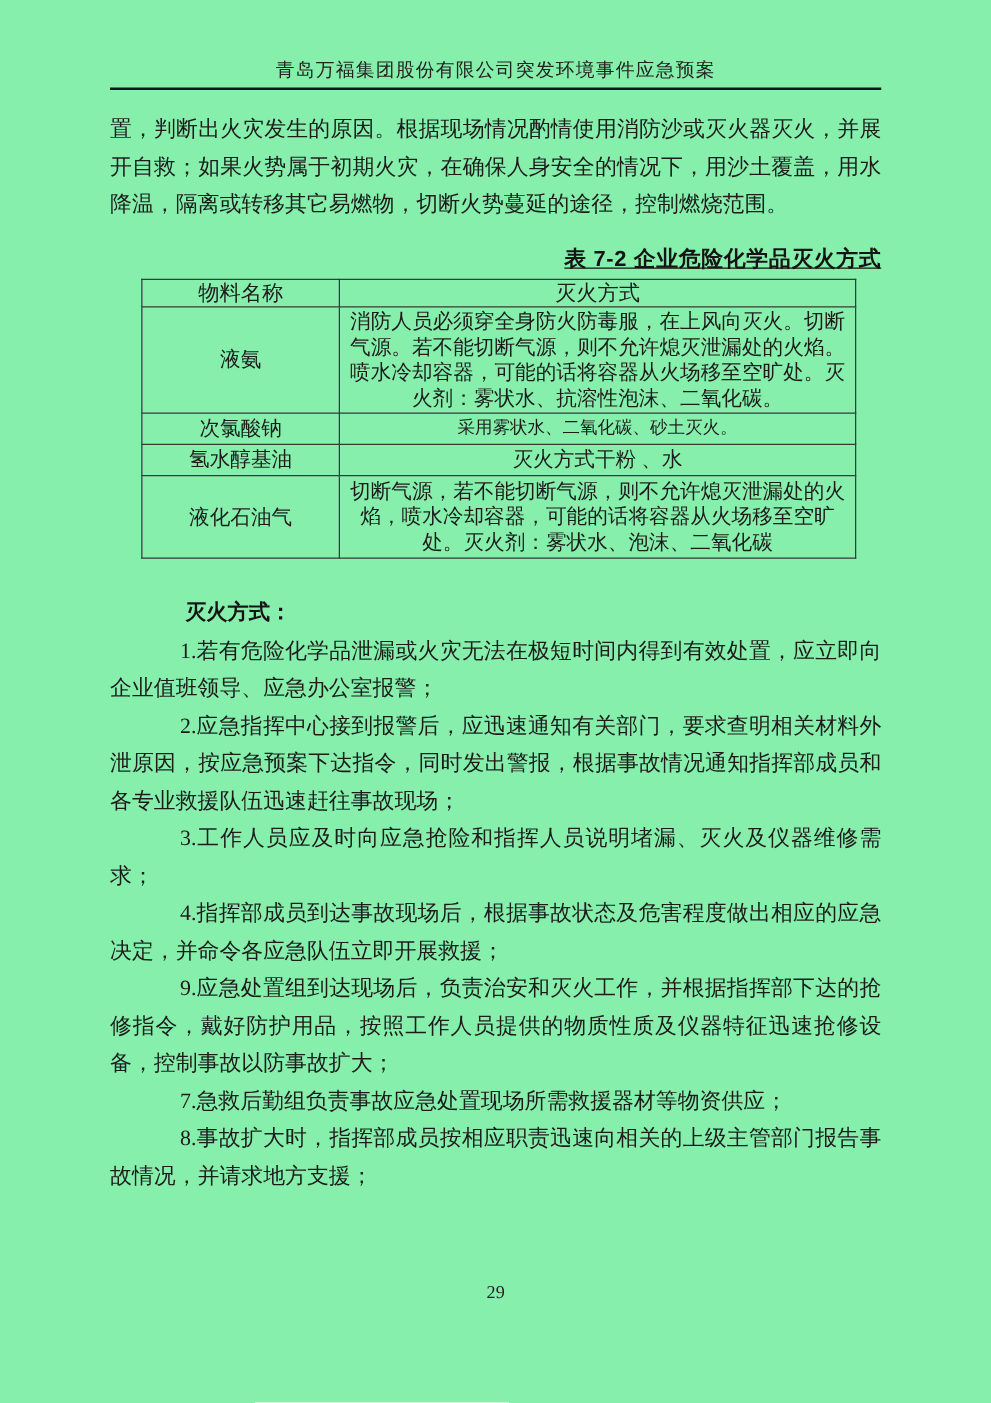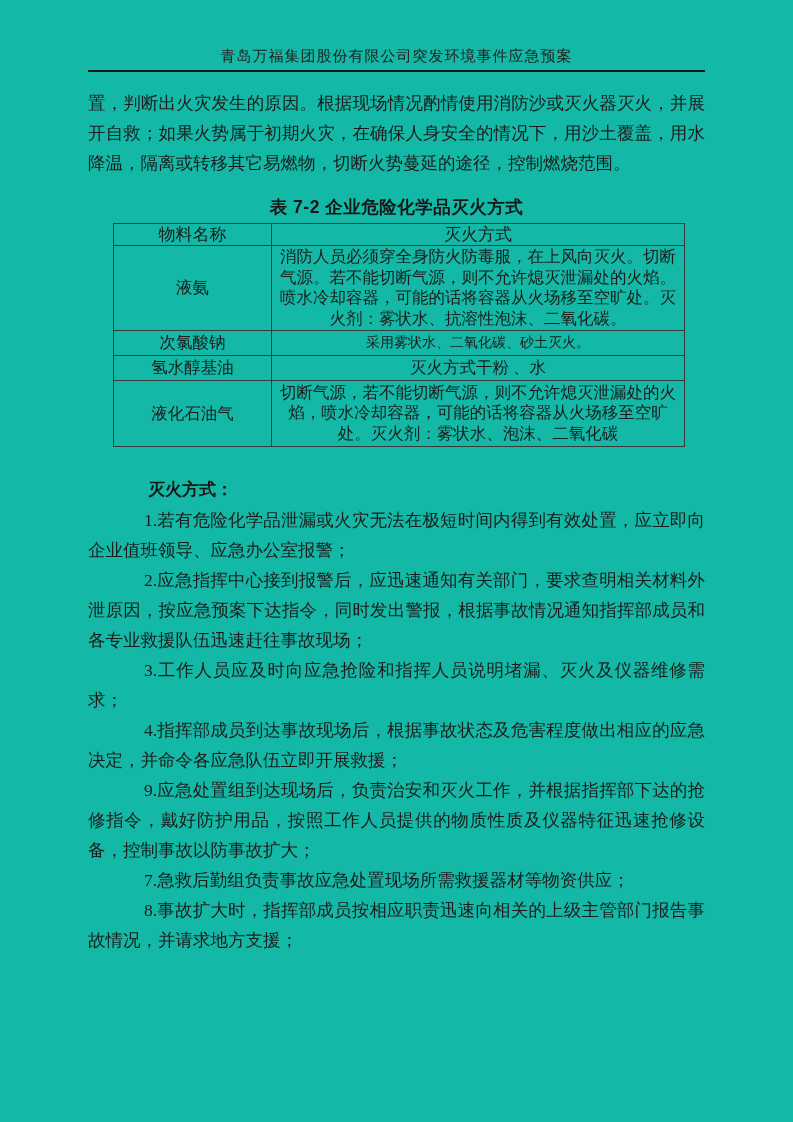"青岛万福集团股份有限公司突发环境事件应急预案" .page { background: #14b8a6 -> #86efac }
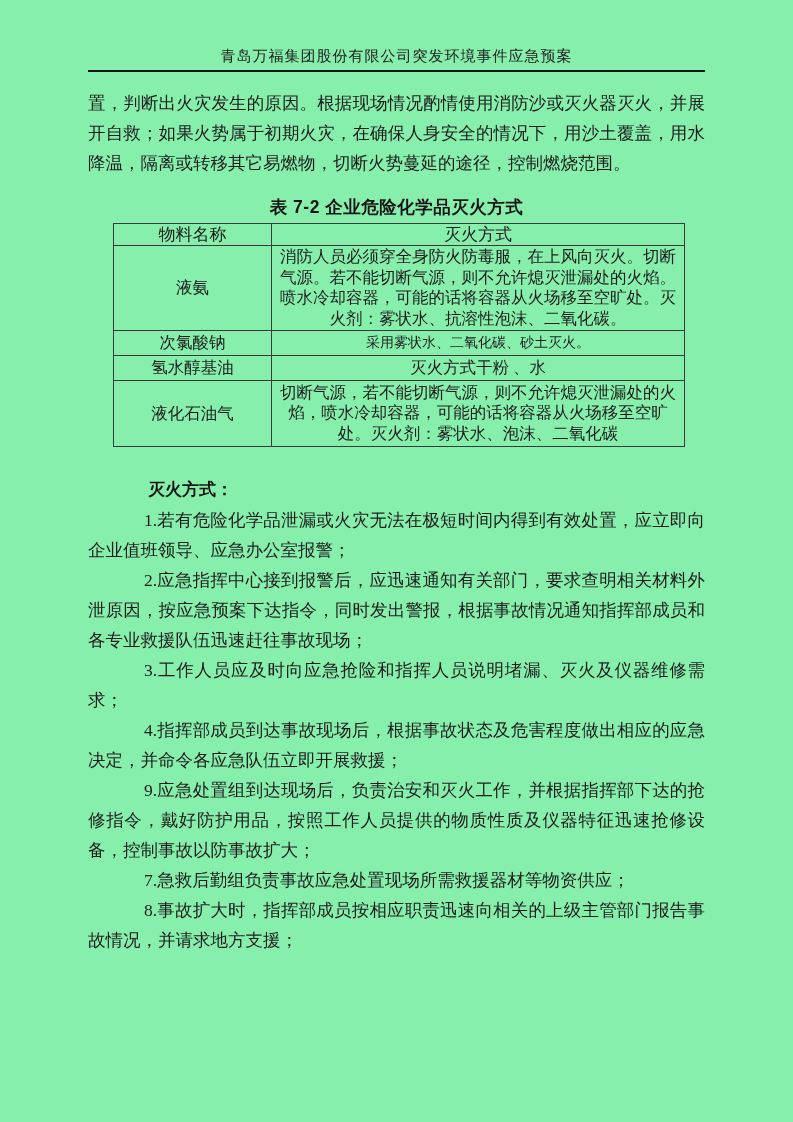"表 7-2 企业危险化学品灭火方式" .table-title { text-align: center -> right; text-decoration: none -> underline }
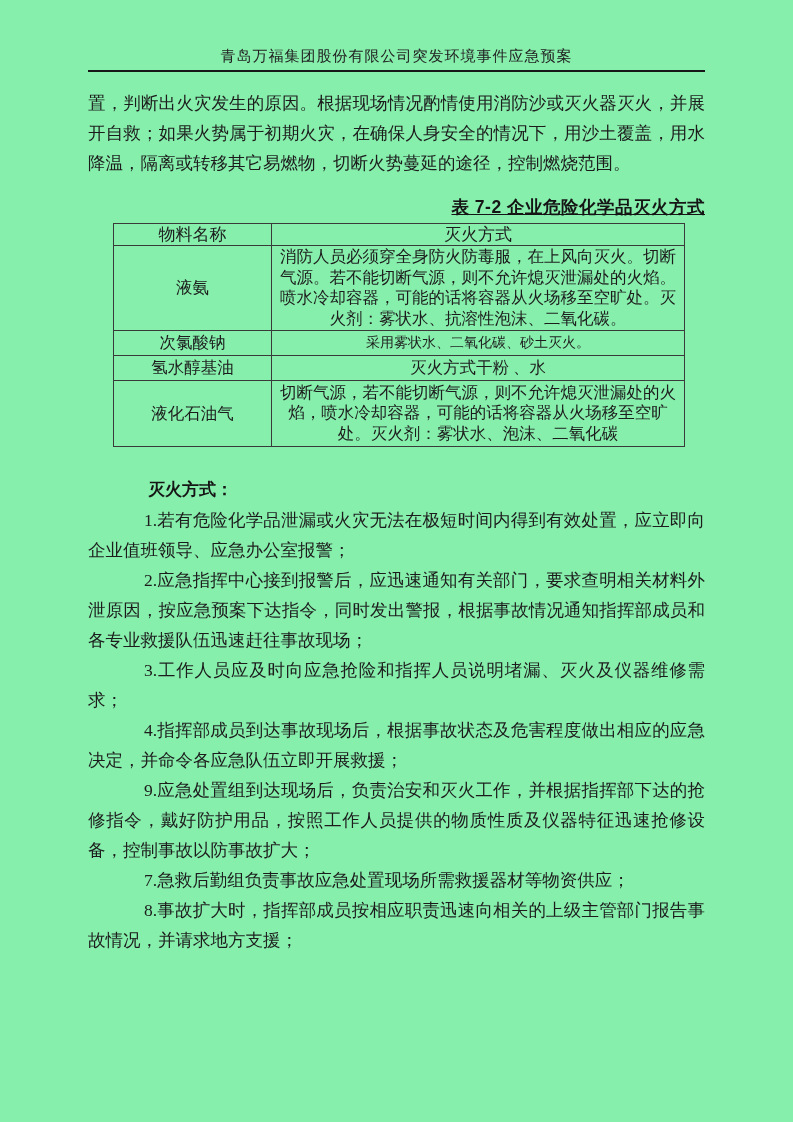"29" div.page-number { html: none -> <div>29</div> }
